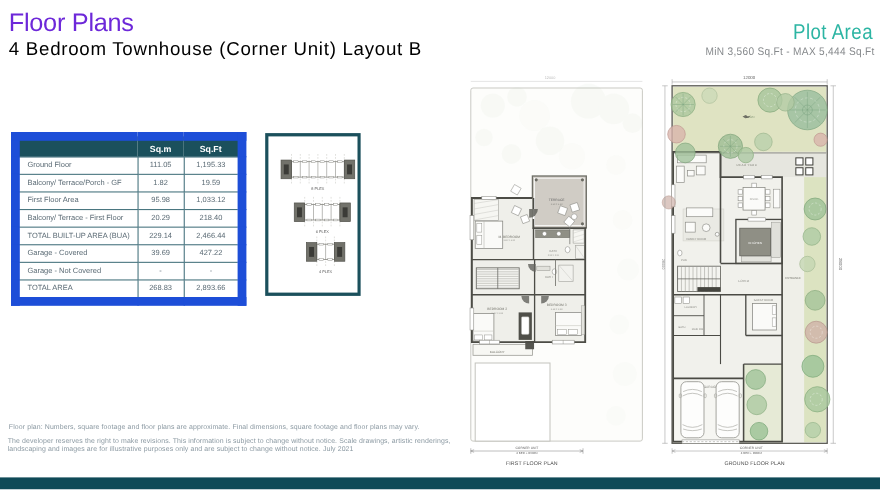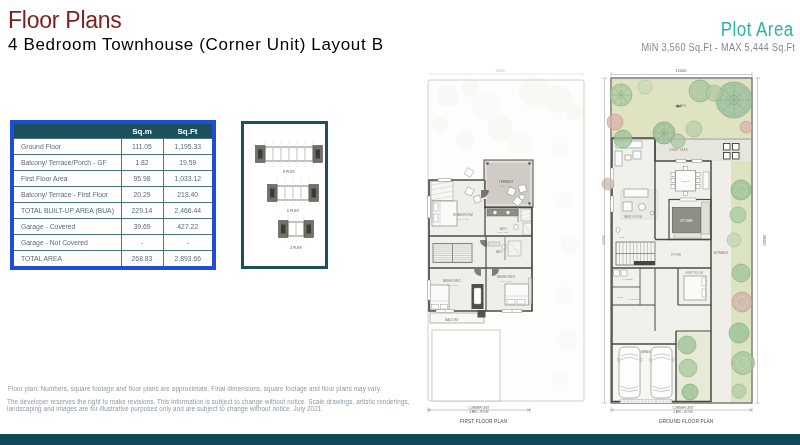"Floor Plans" .title { color: #7f1d1d -> #6d28d9 }
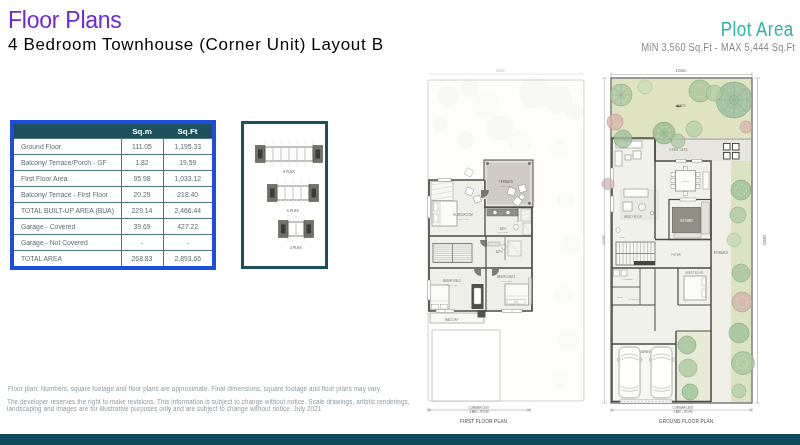"Sq.m" .tbl { border: 4px solid #1d4ed8 -> 8px solid #1d4ed8 }
